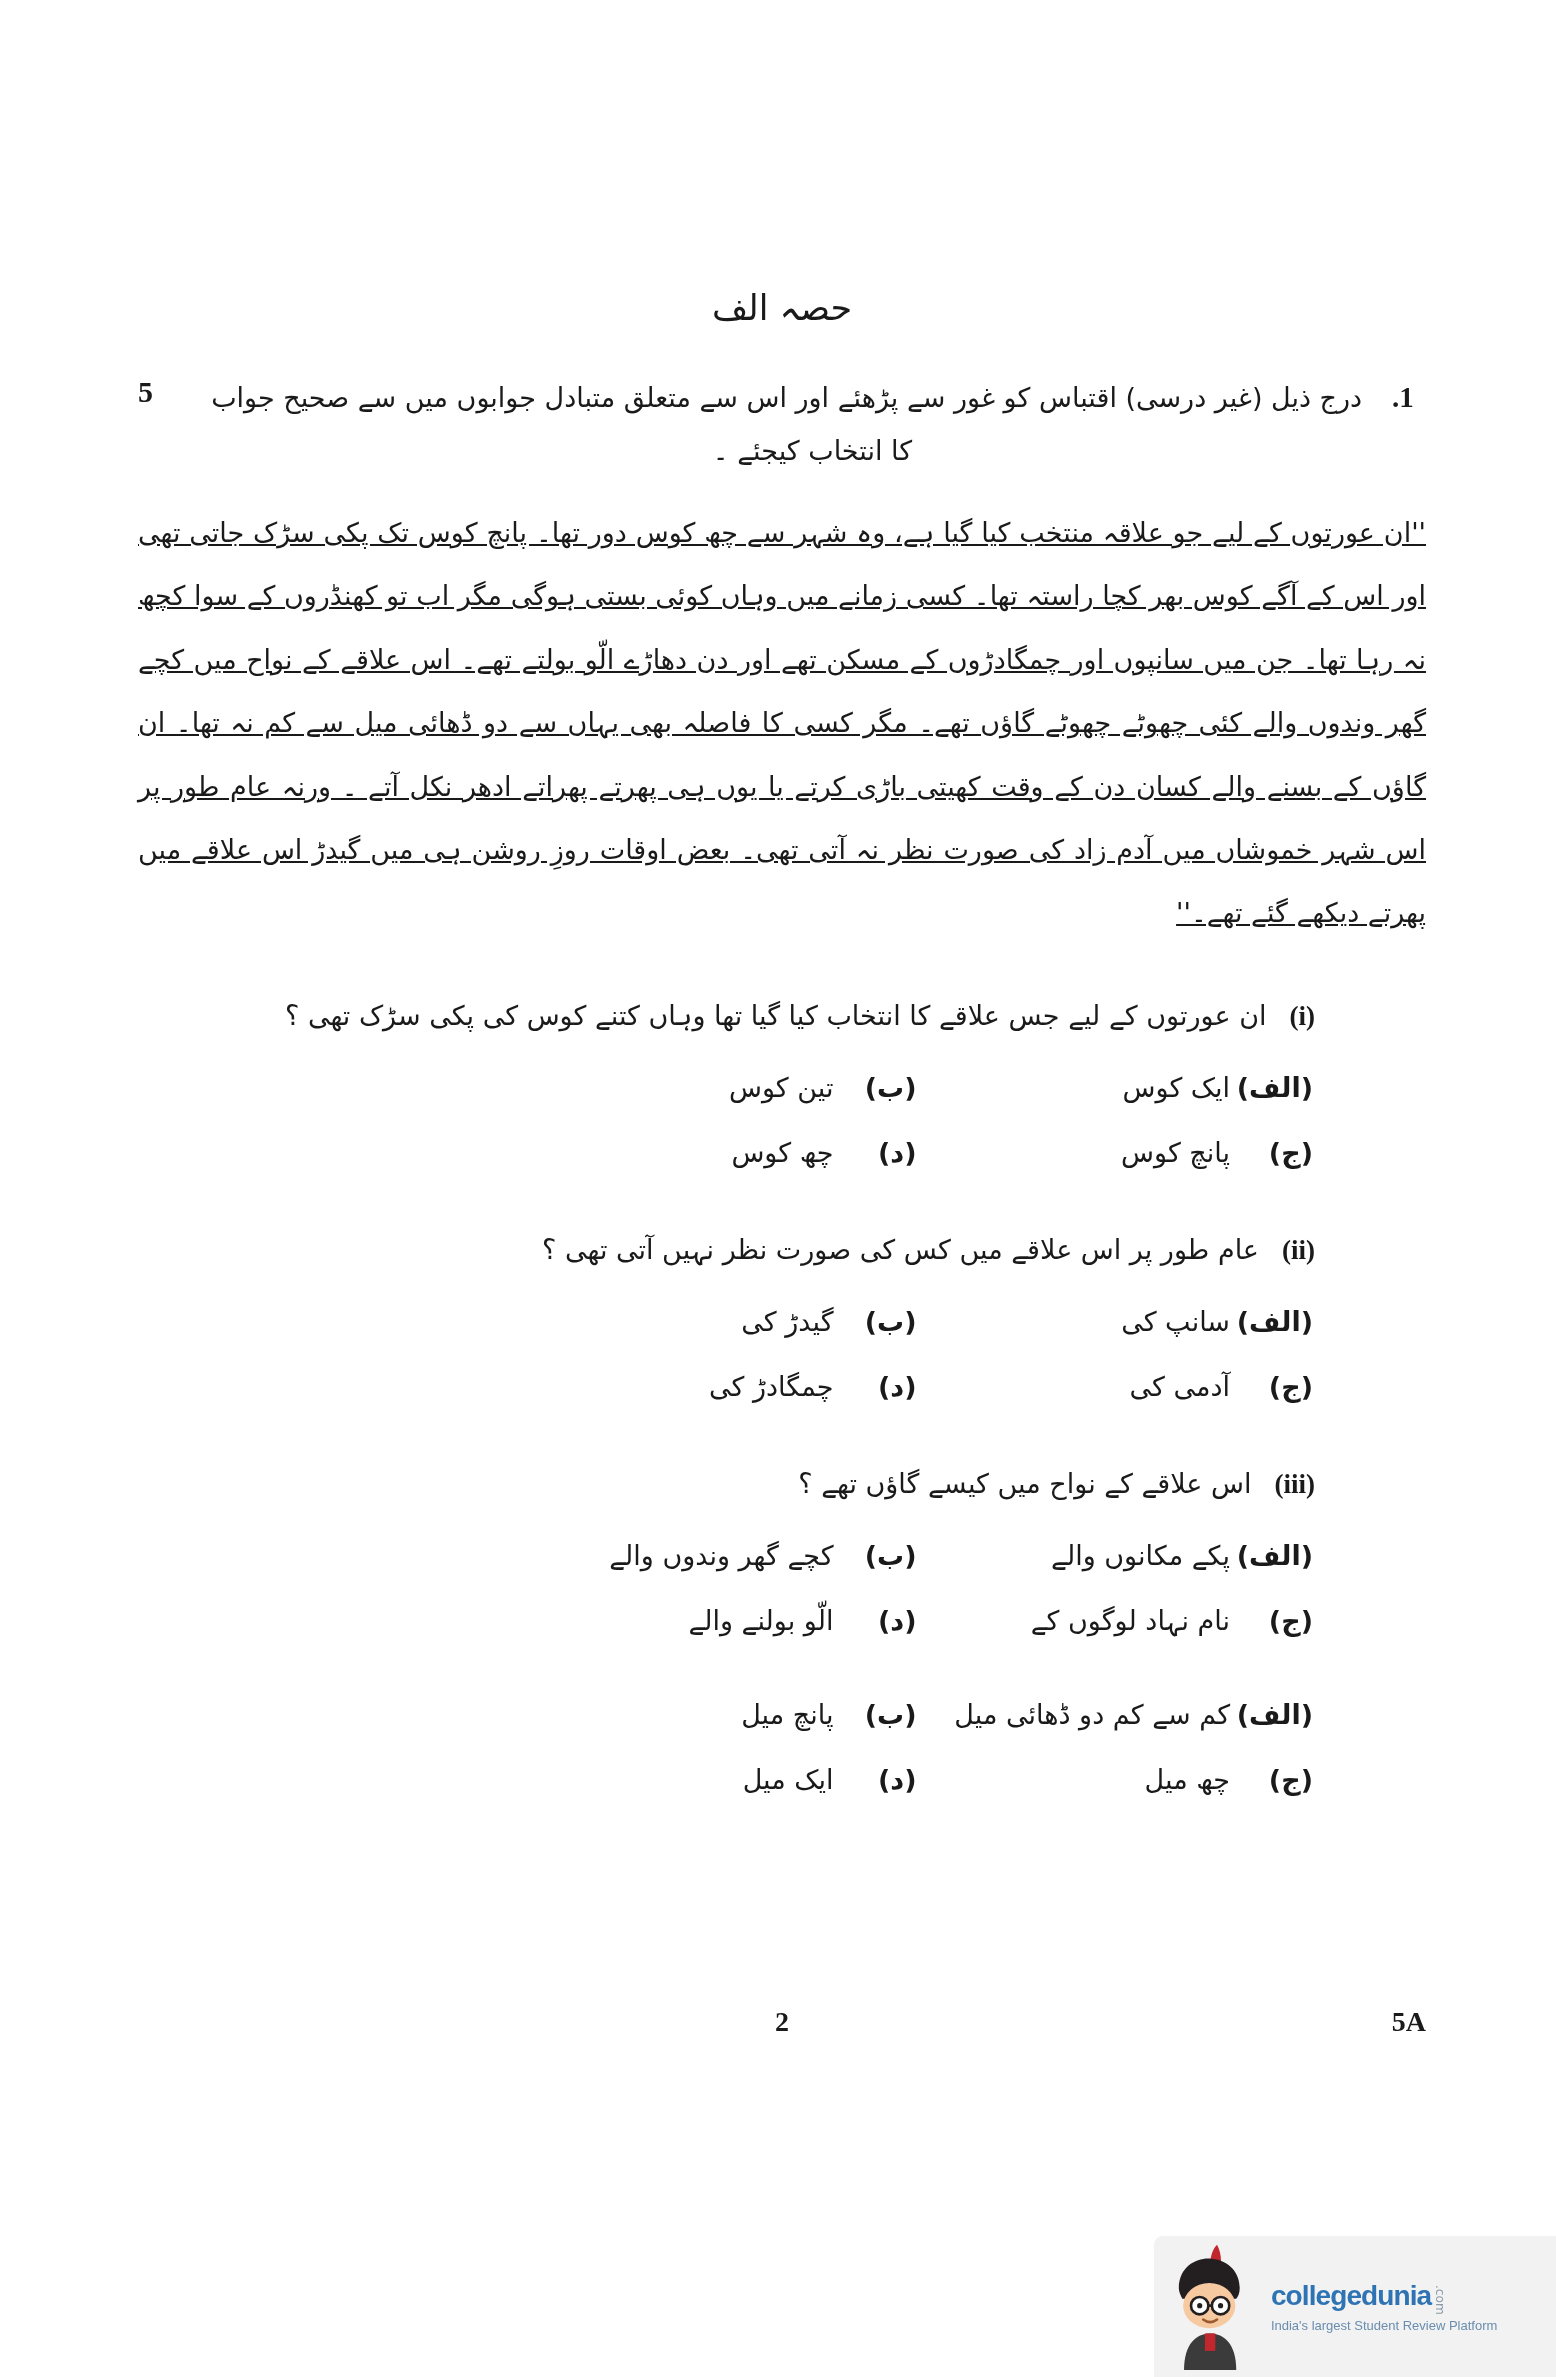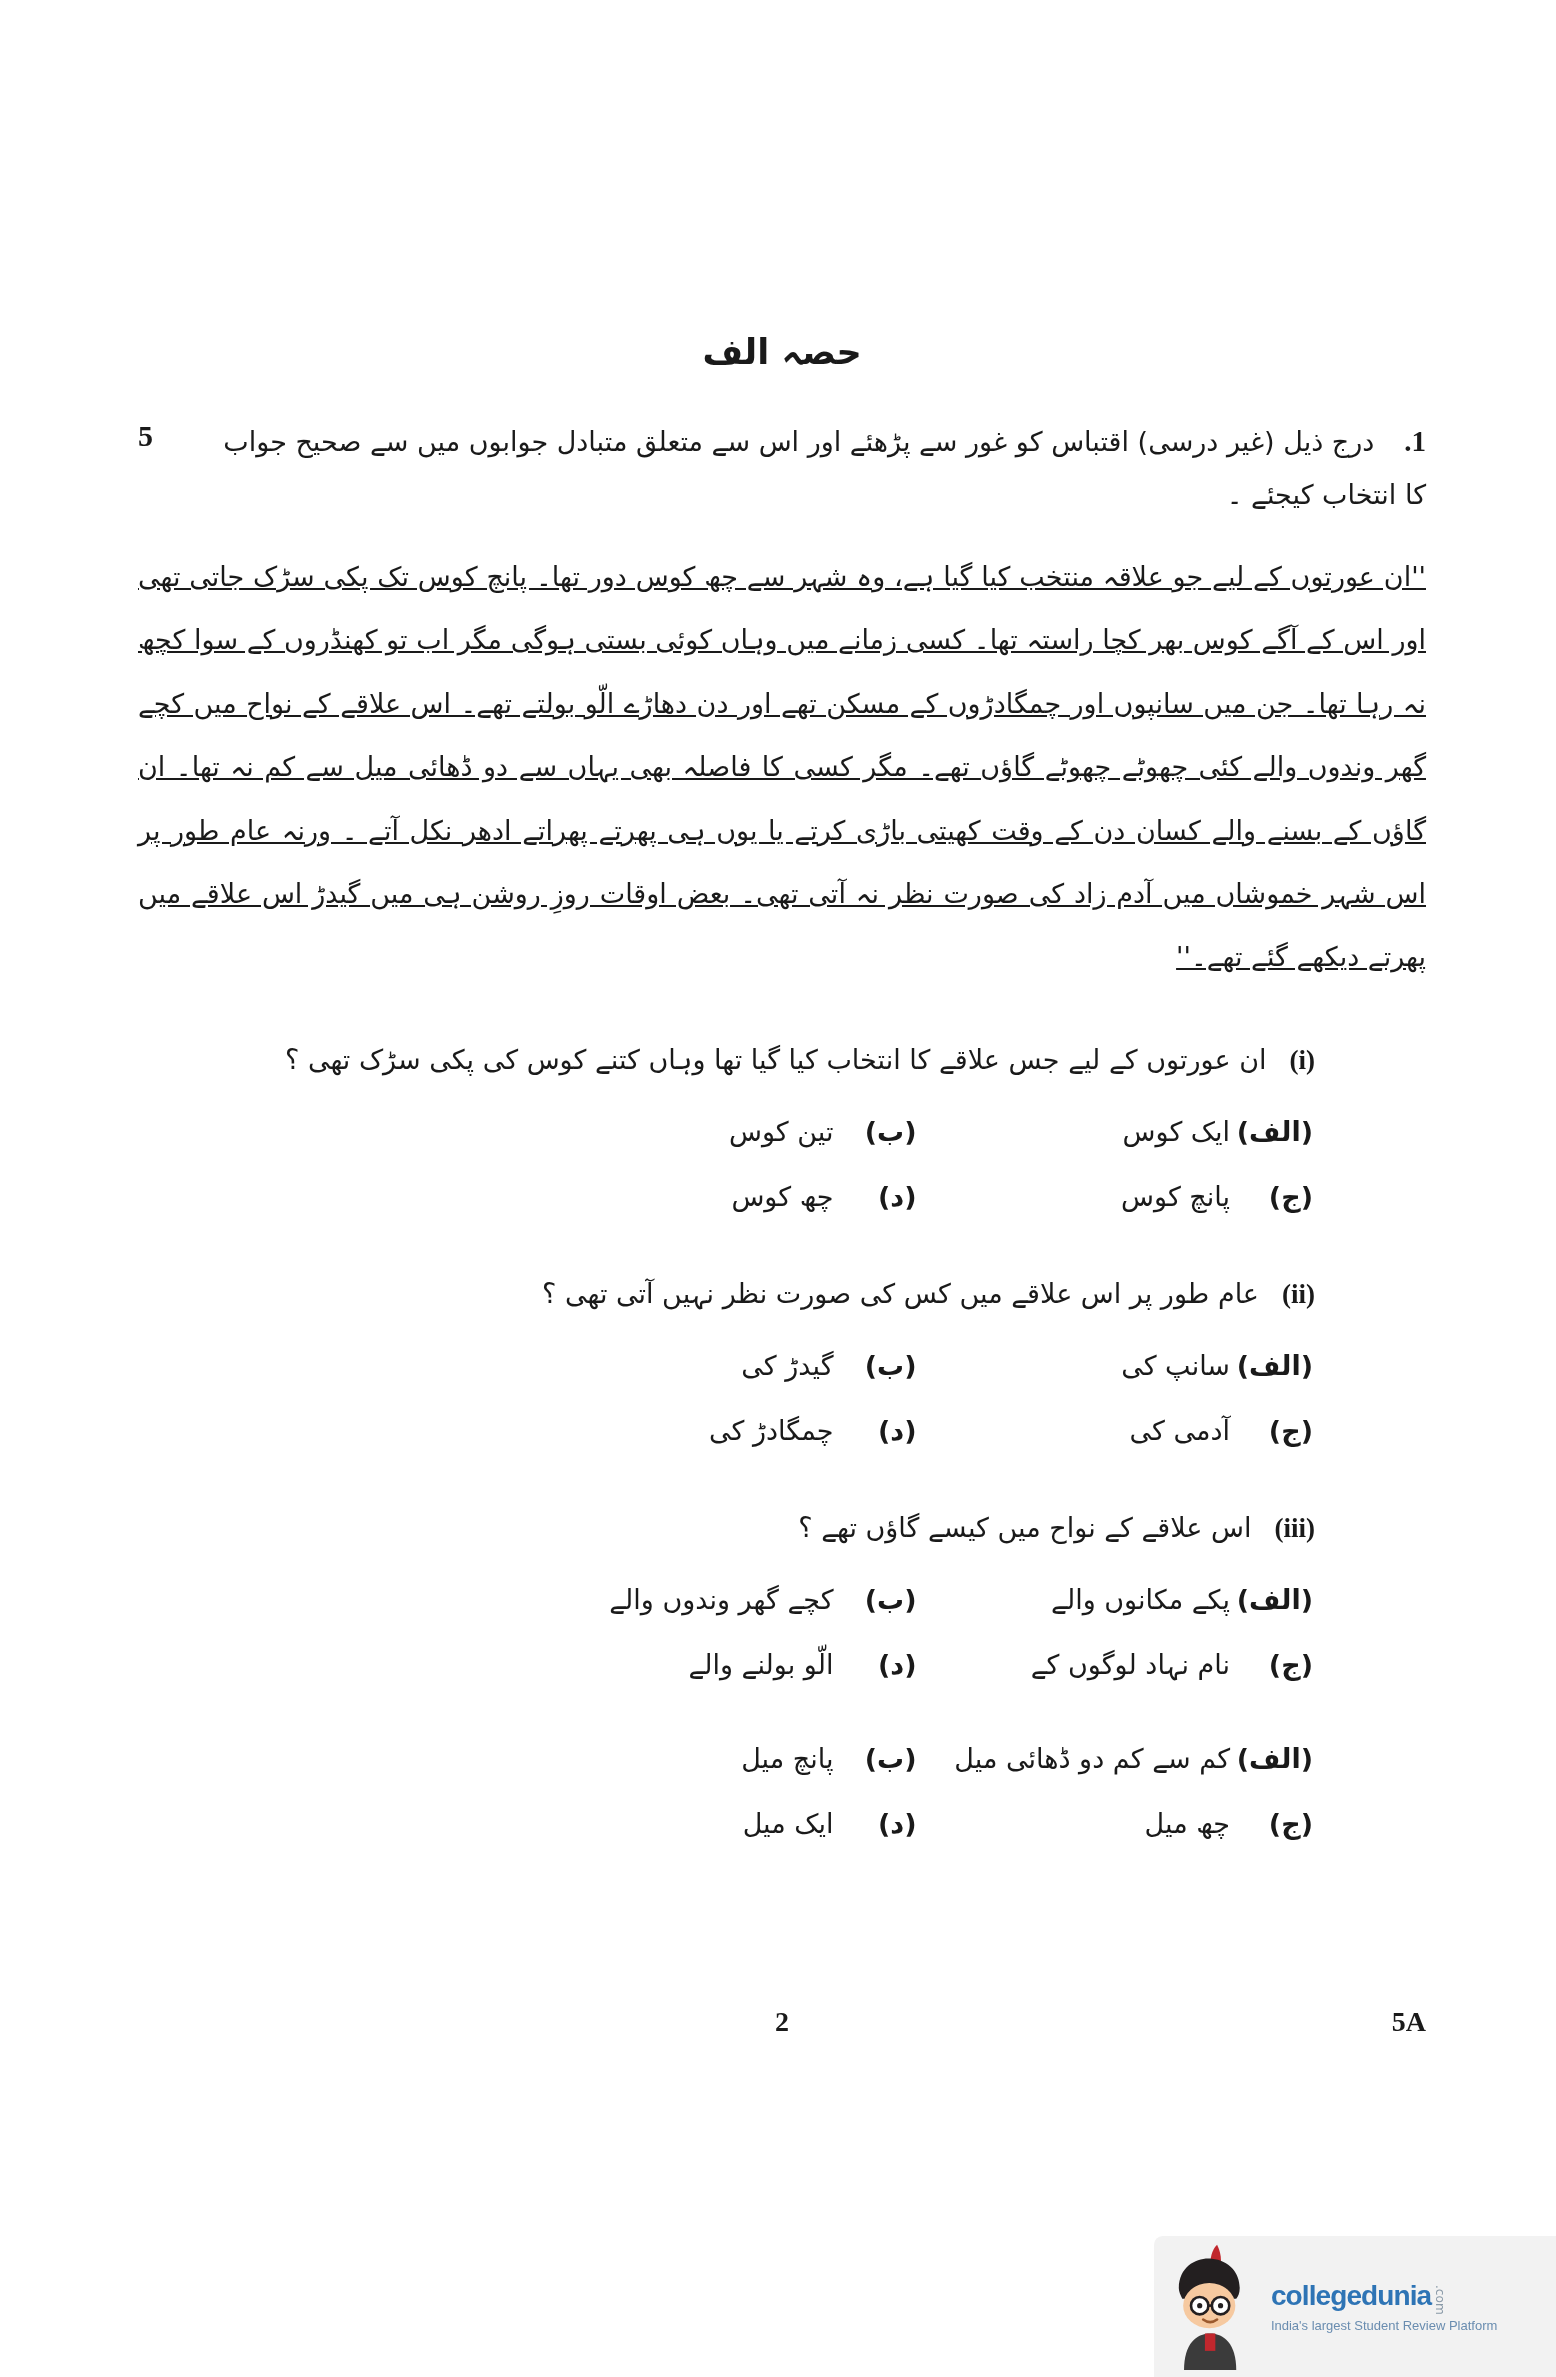"حصہ الف" .heading { font-weight: bold -> normal; margin-top: 44px -> none }
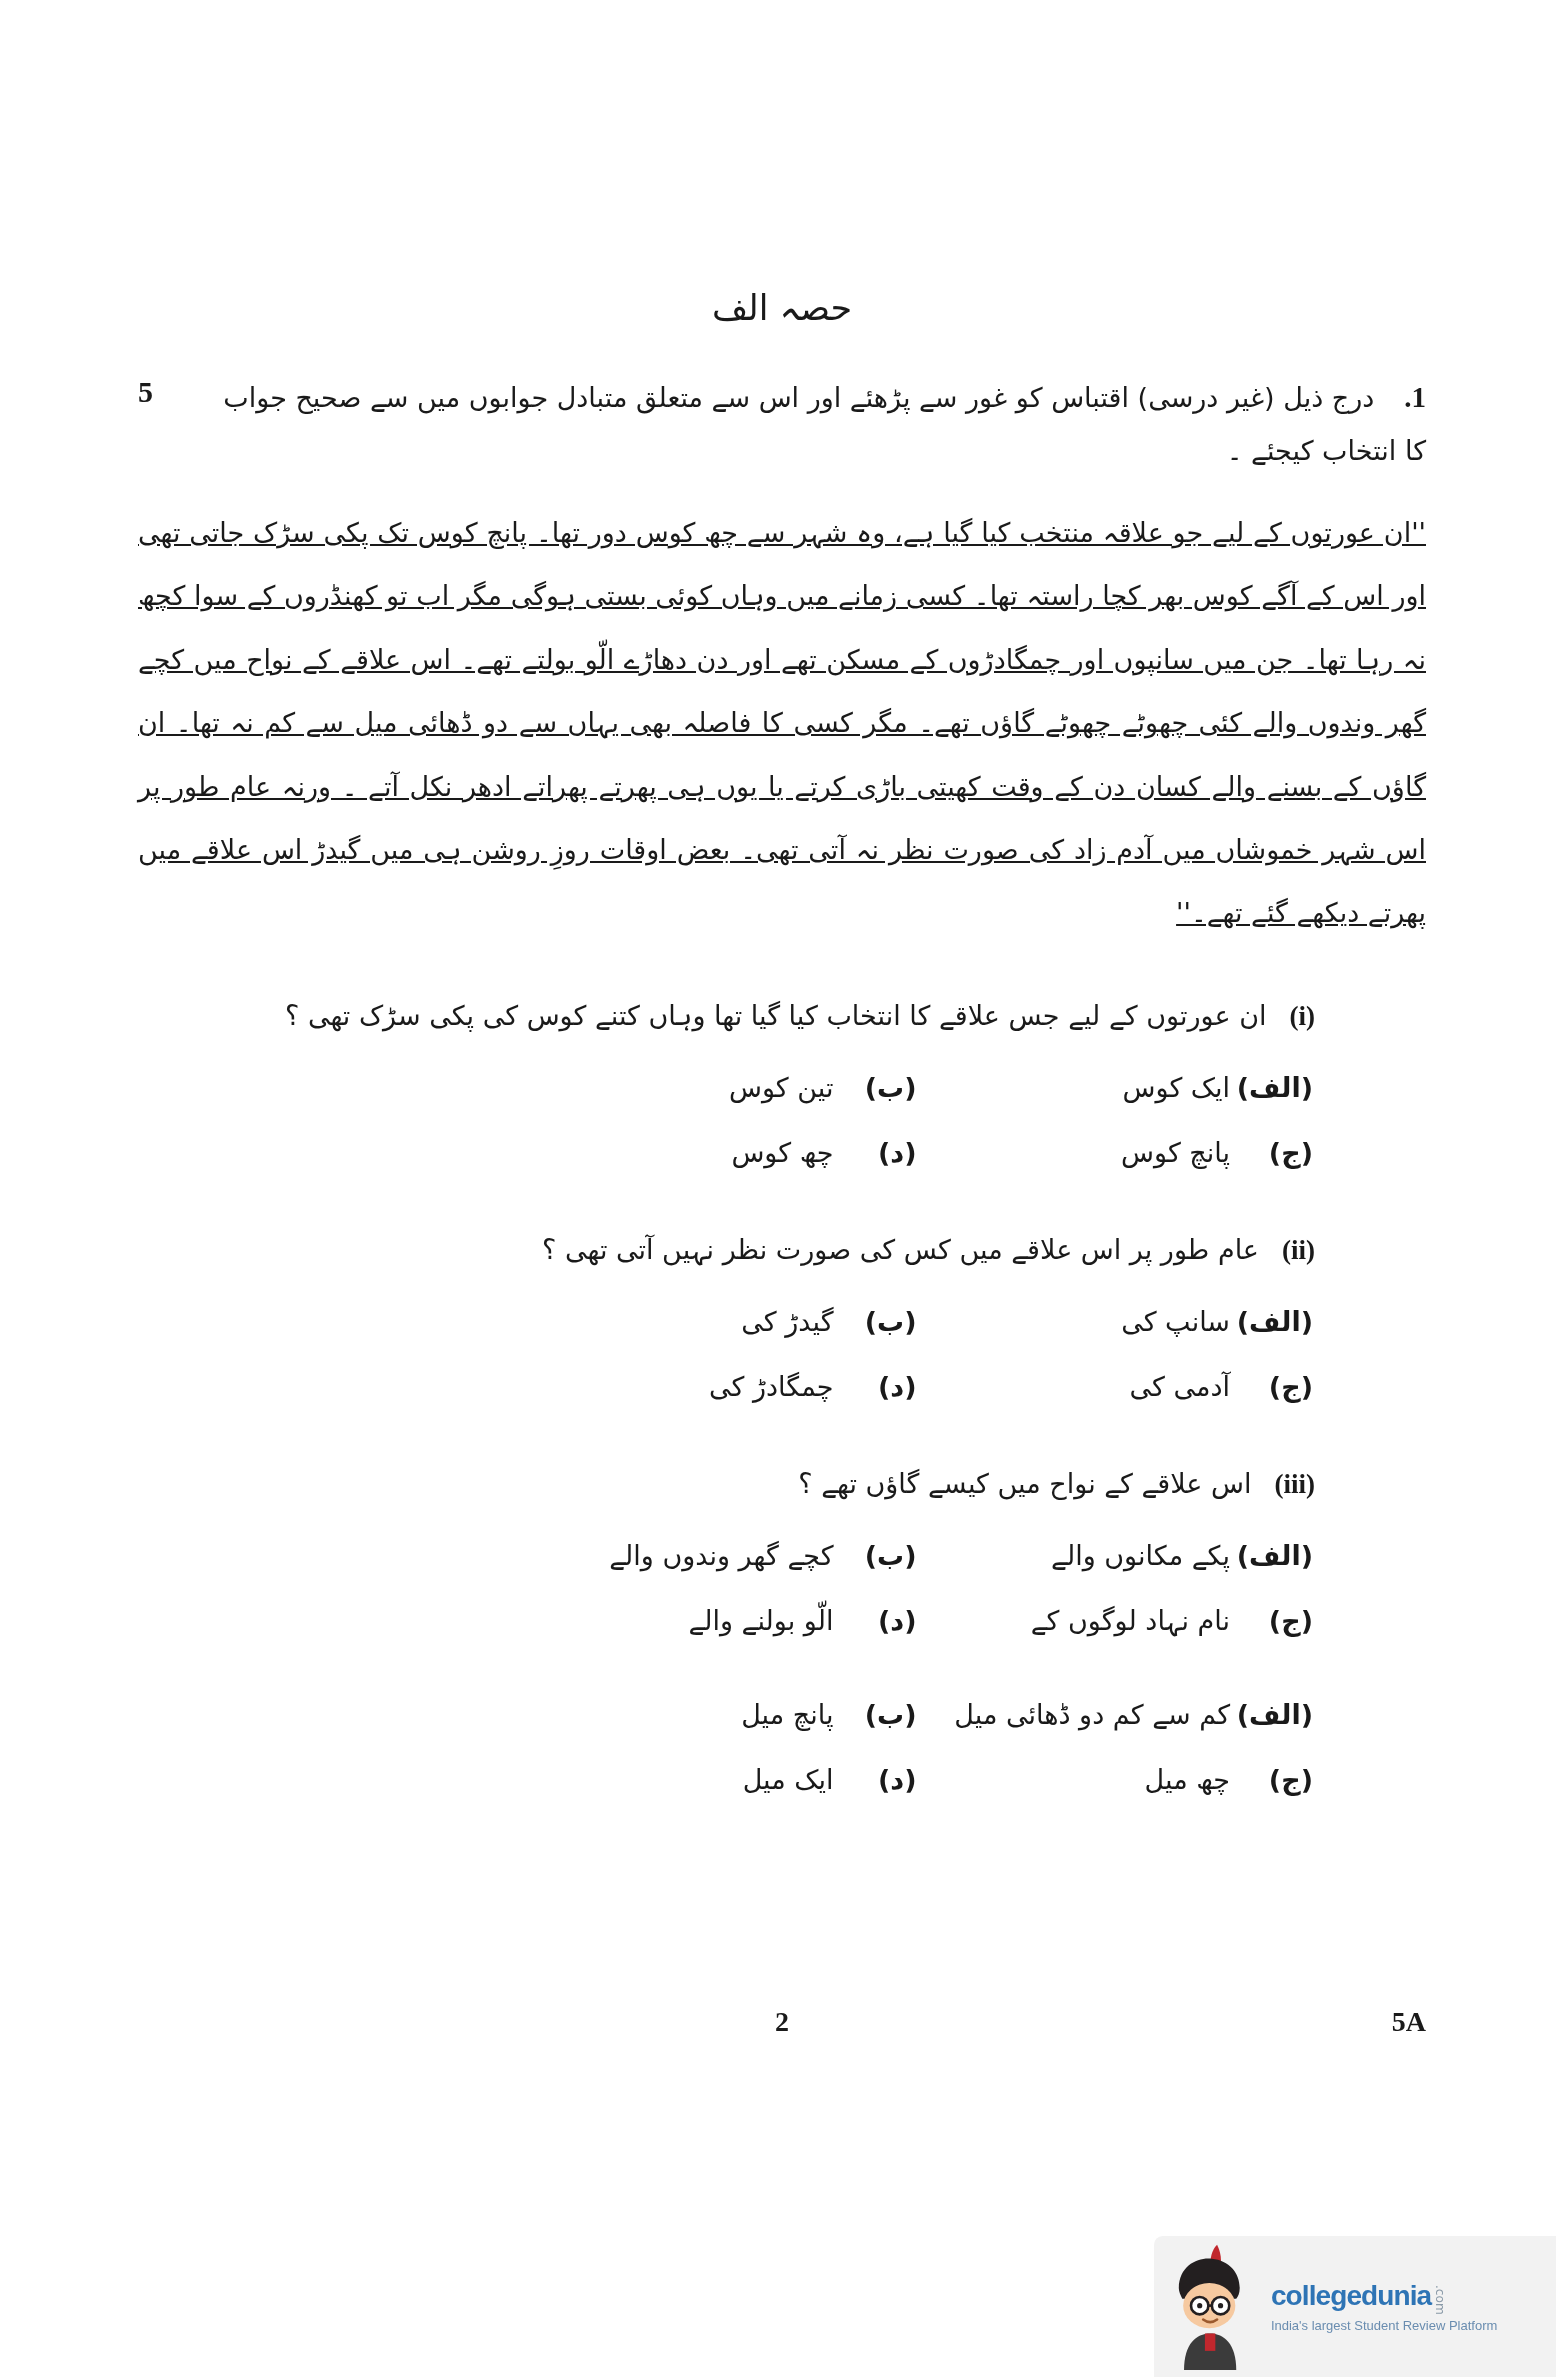"1.درج ذیل (غیر درسی) اقتباس" .q1-content { text-align: right -> center }
